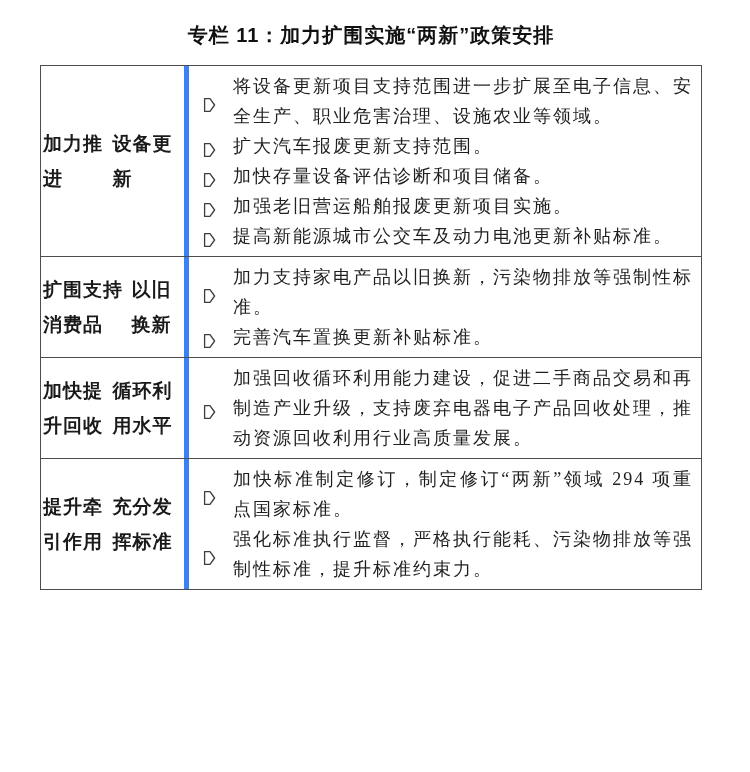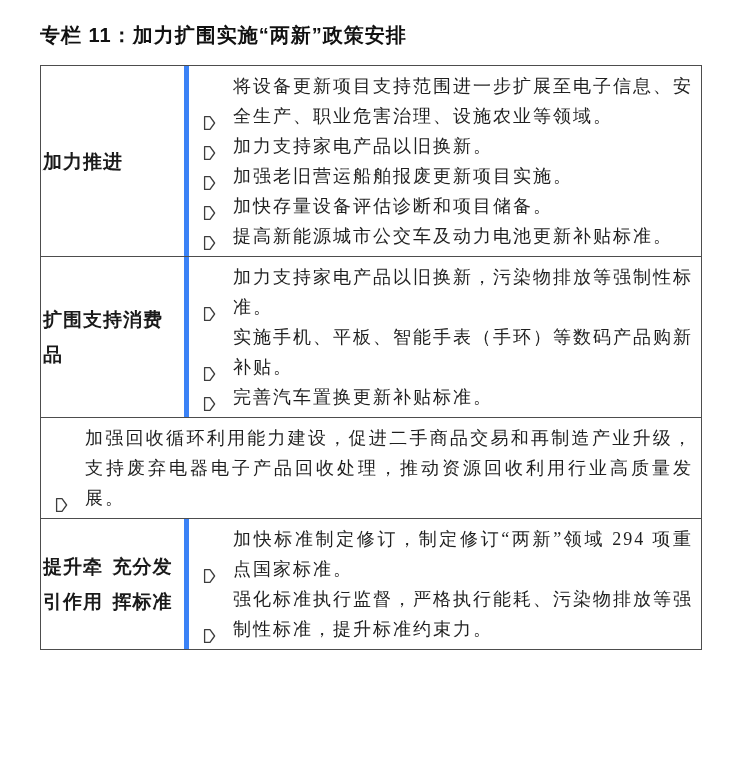"专栏 11：加力扩围实施“两新”政策安排" .title { text-align: left -> center }
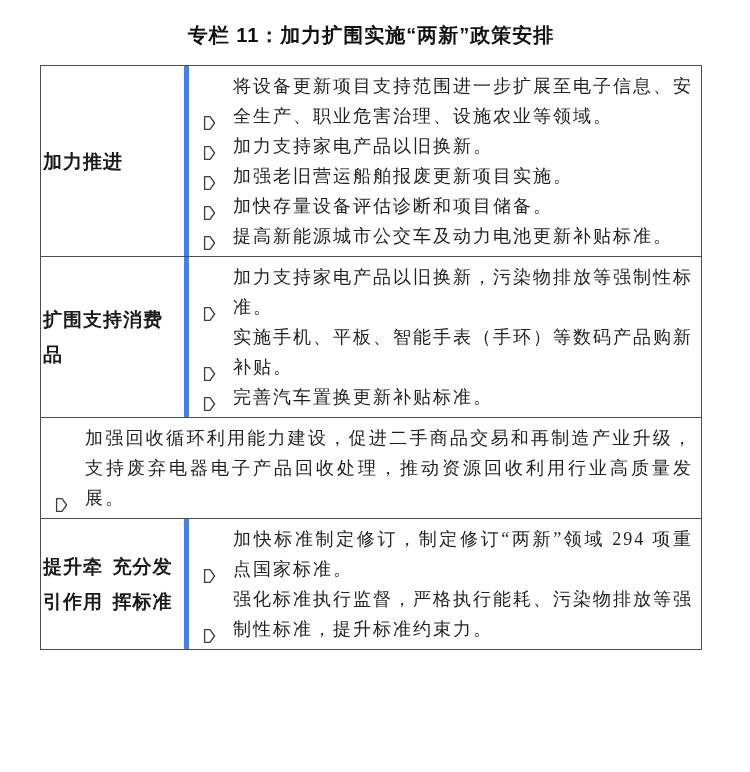"将设备更新项目支持范围进一步扩展至电子信息、安全生产、职业危害治理、设施农业等领" .item { align-items: flex-end -> center }
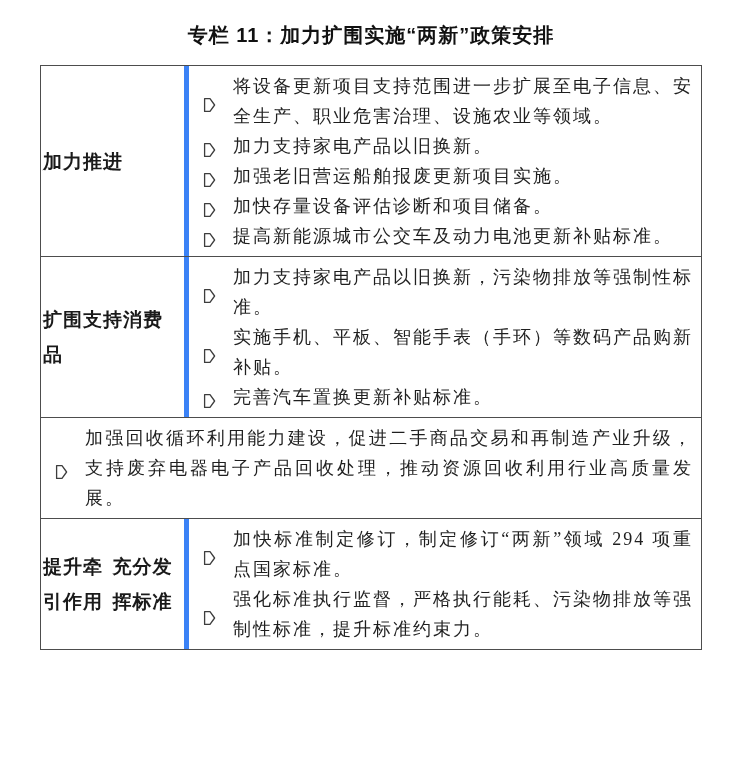"设备更新" div { html: none -> <div>设备更新</div> }
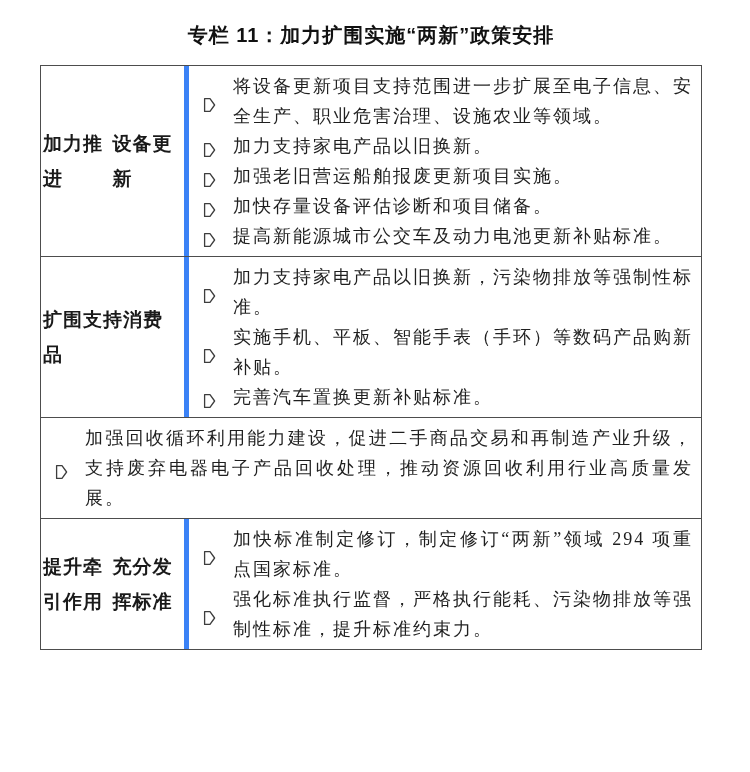"加力支持家电产品以旧换新。" span.item-text { text: 加力支持家电产品以旧换新 -> 扩大汽车报废更新支持范围 }
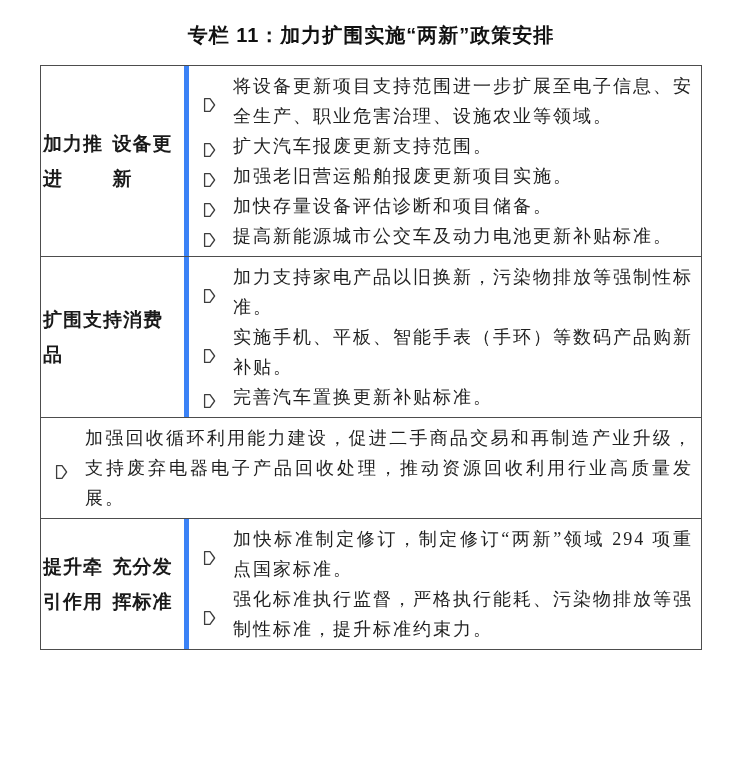"加强老旧营运船舶报废更新项目实施。" div.item { order: before "加快存量设备评估诊断和项目储备。" -> after "加快存量设备评估诊断和项目储备。" }
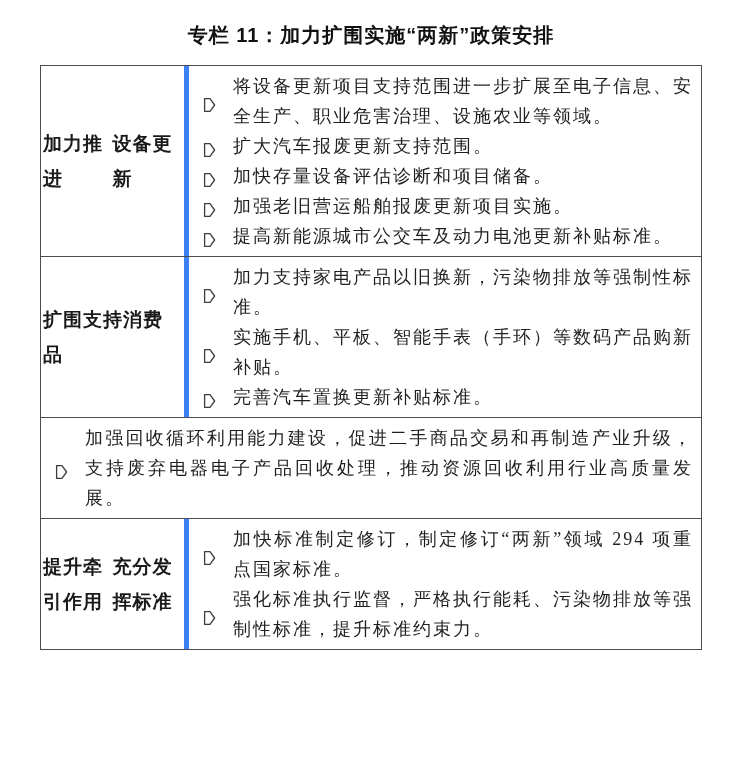"以旧换新" div { html: none -> <div>以旧换新</div> }
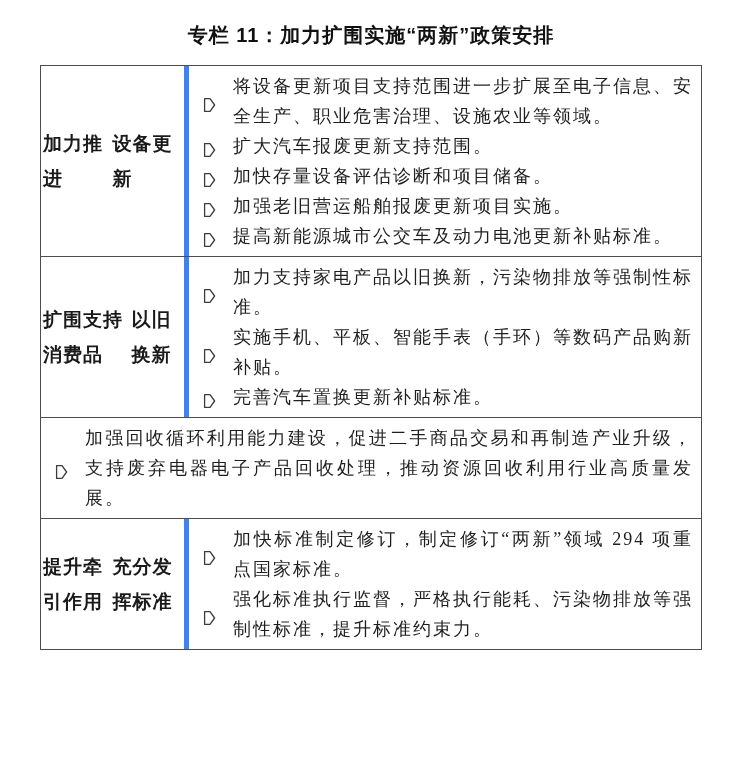"实施手机、平板、智能手表（手环）等数码产品购新补贴。" div.item { html: <div> <span> <svg> <path></path> </svg> </span> <span>实施手机、平板、智能手表（手环）等数码产品购新补贴。</span> </div> -> none }
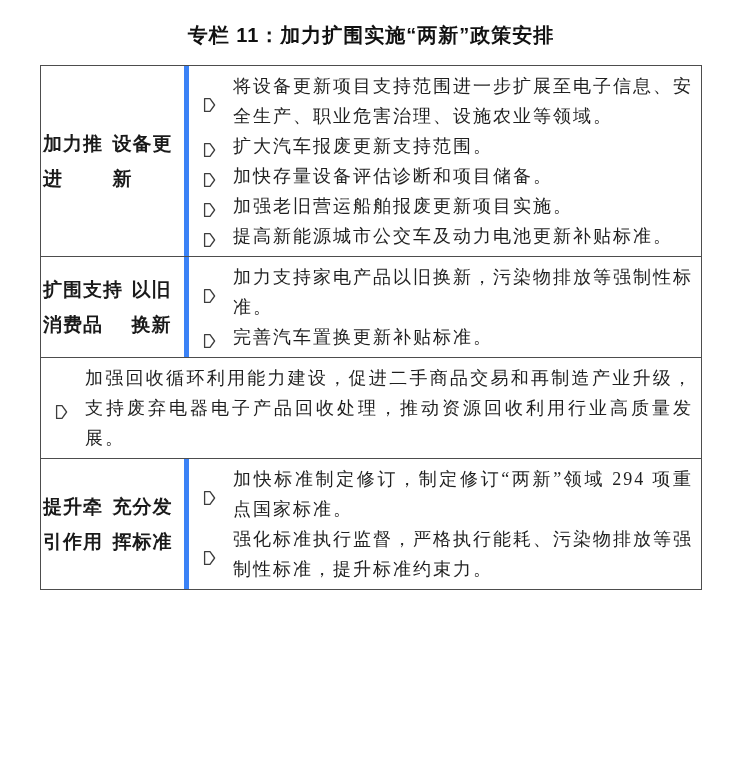"加快提升回收" div.cell-header { html: none -> <div> <div>加快提升回收</div> <div>循环利用水平</div> </div> }
